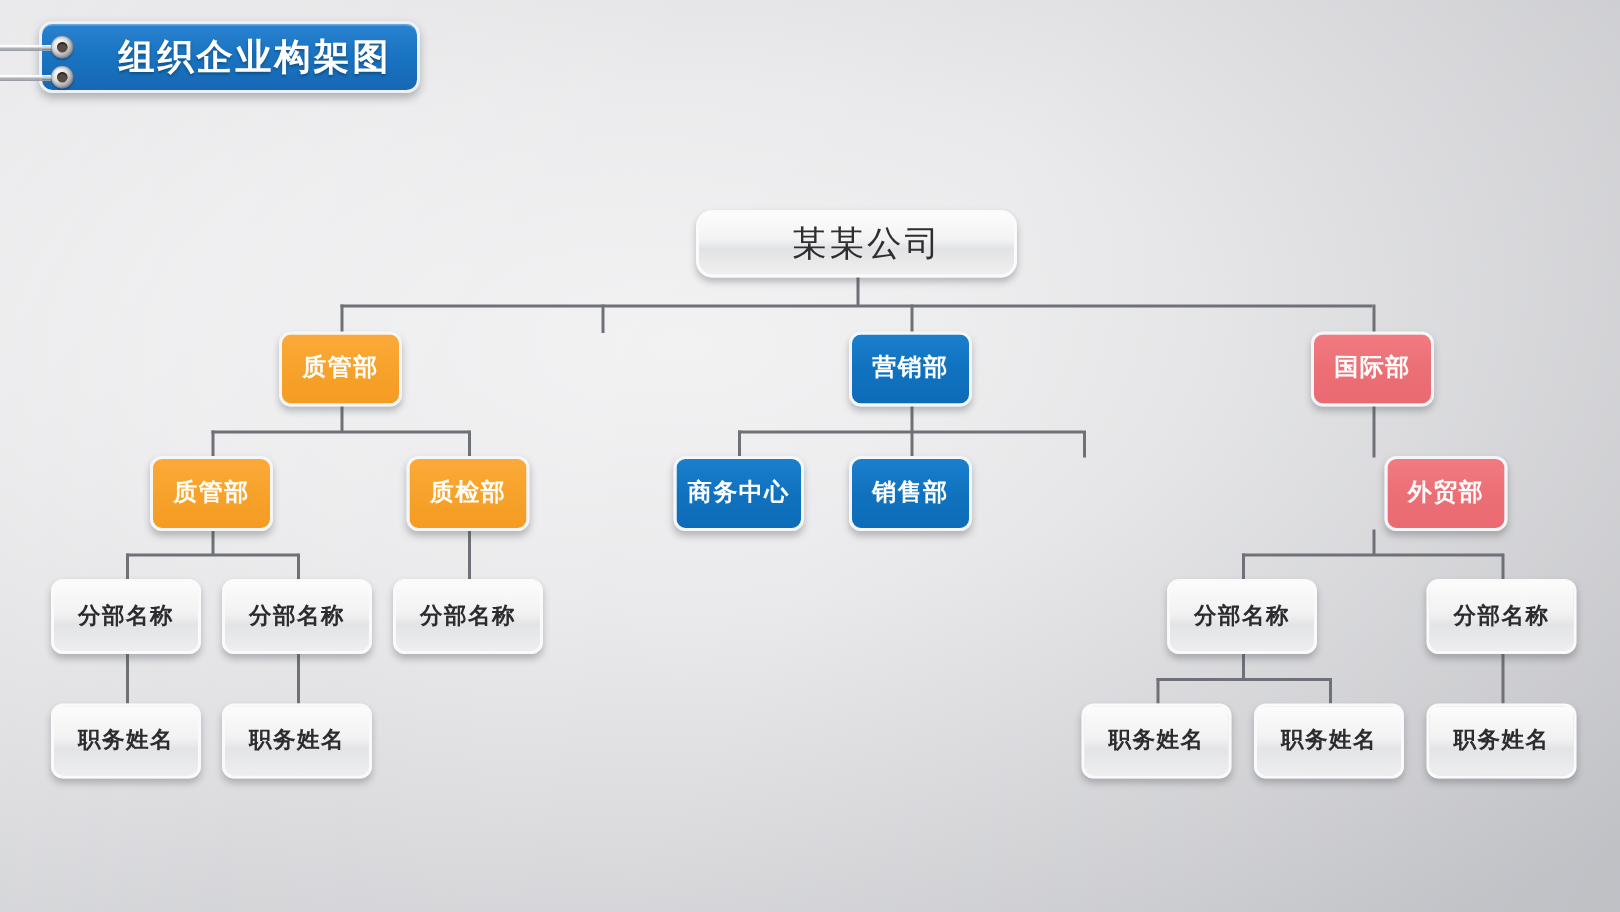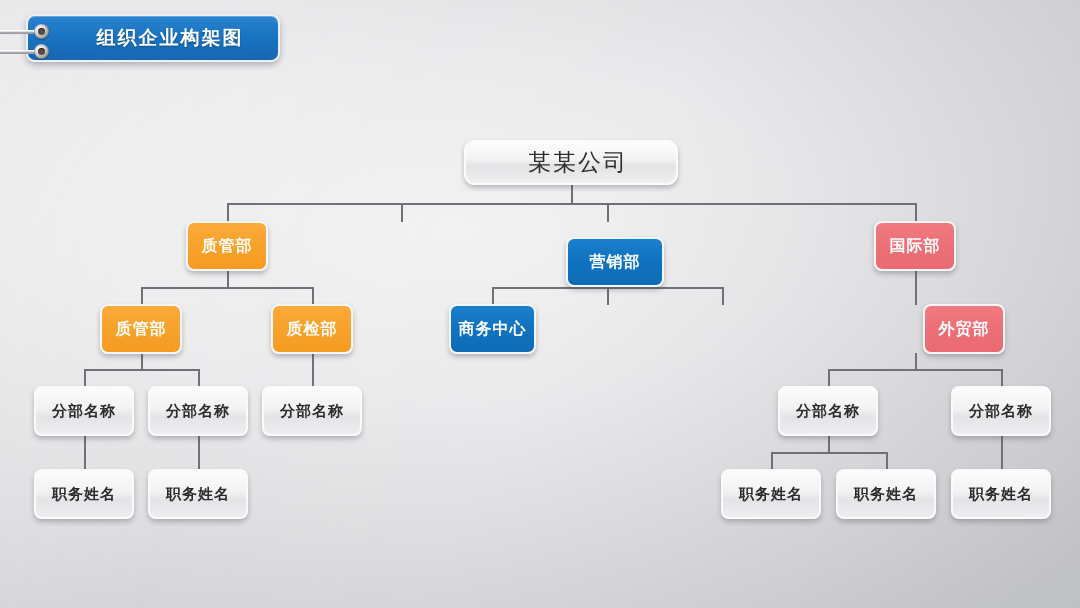"组织企业构架图" #title-banner .title-text { font-size: 19px -> 24px }
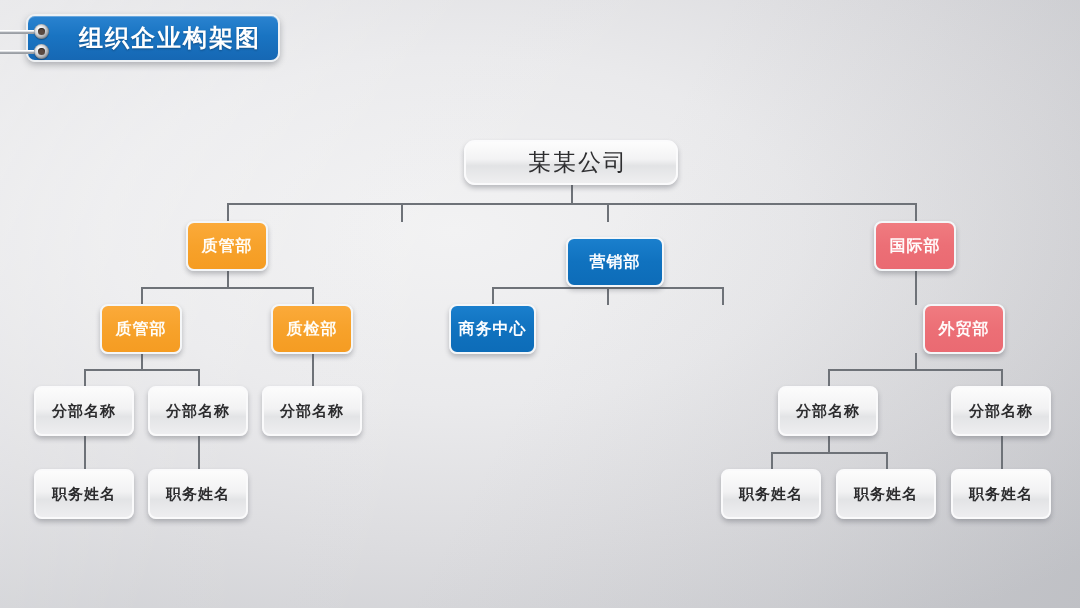"营销部" div.node { top: 237px -> 221px; width: 98px -> 82px }
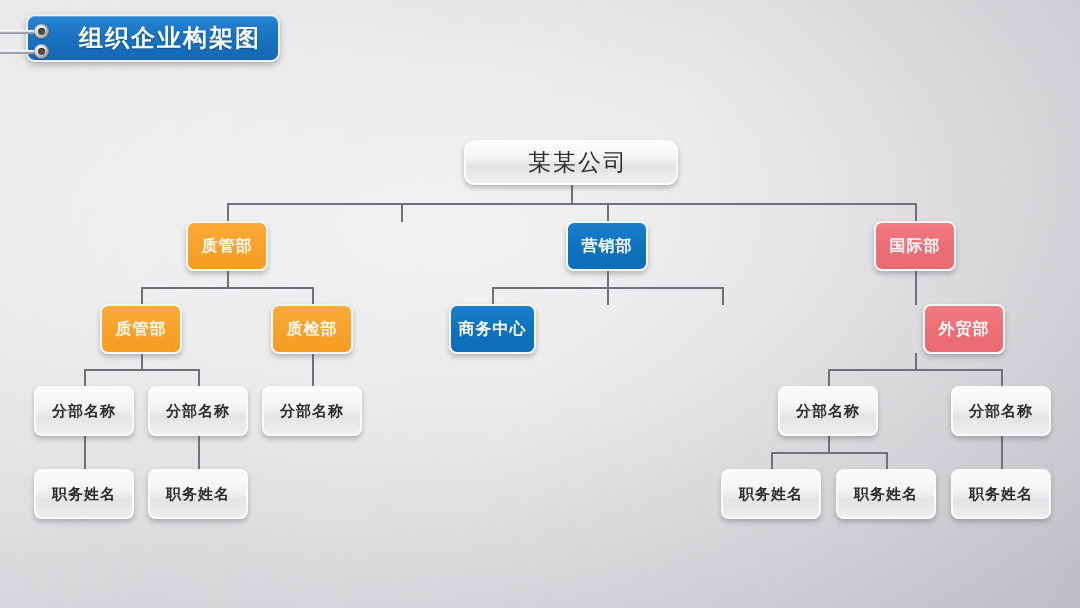"销售部" div.node { html: none -> <div>销售部</div> }
